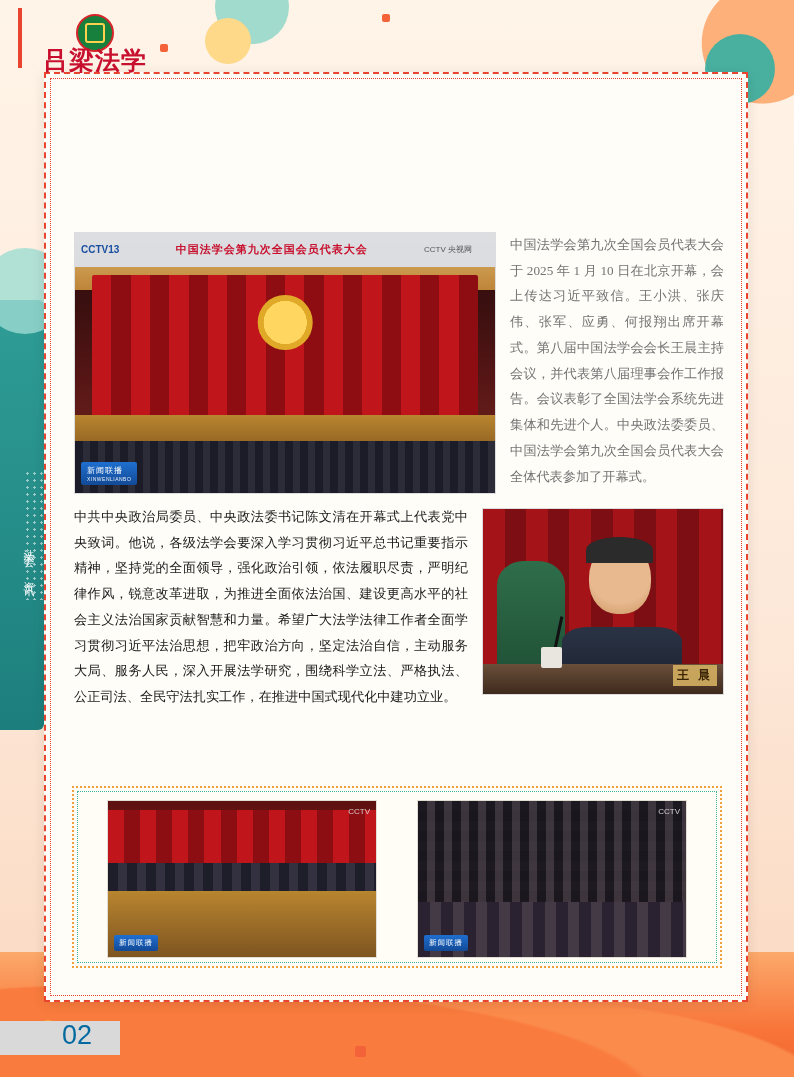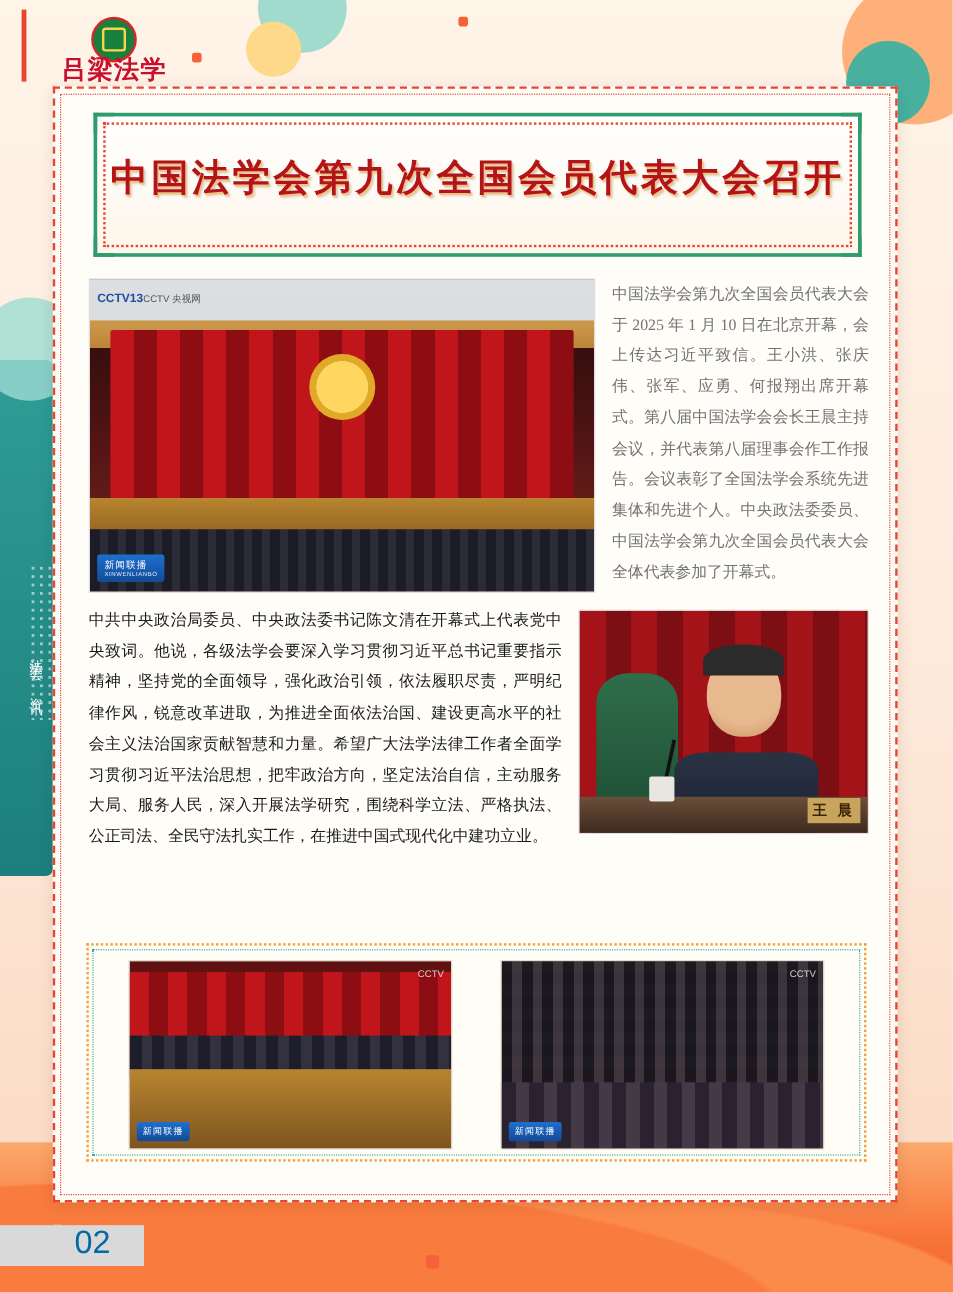"吕梁法学" .logo-text { font-size: 21px -> 25px }
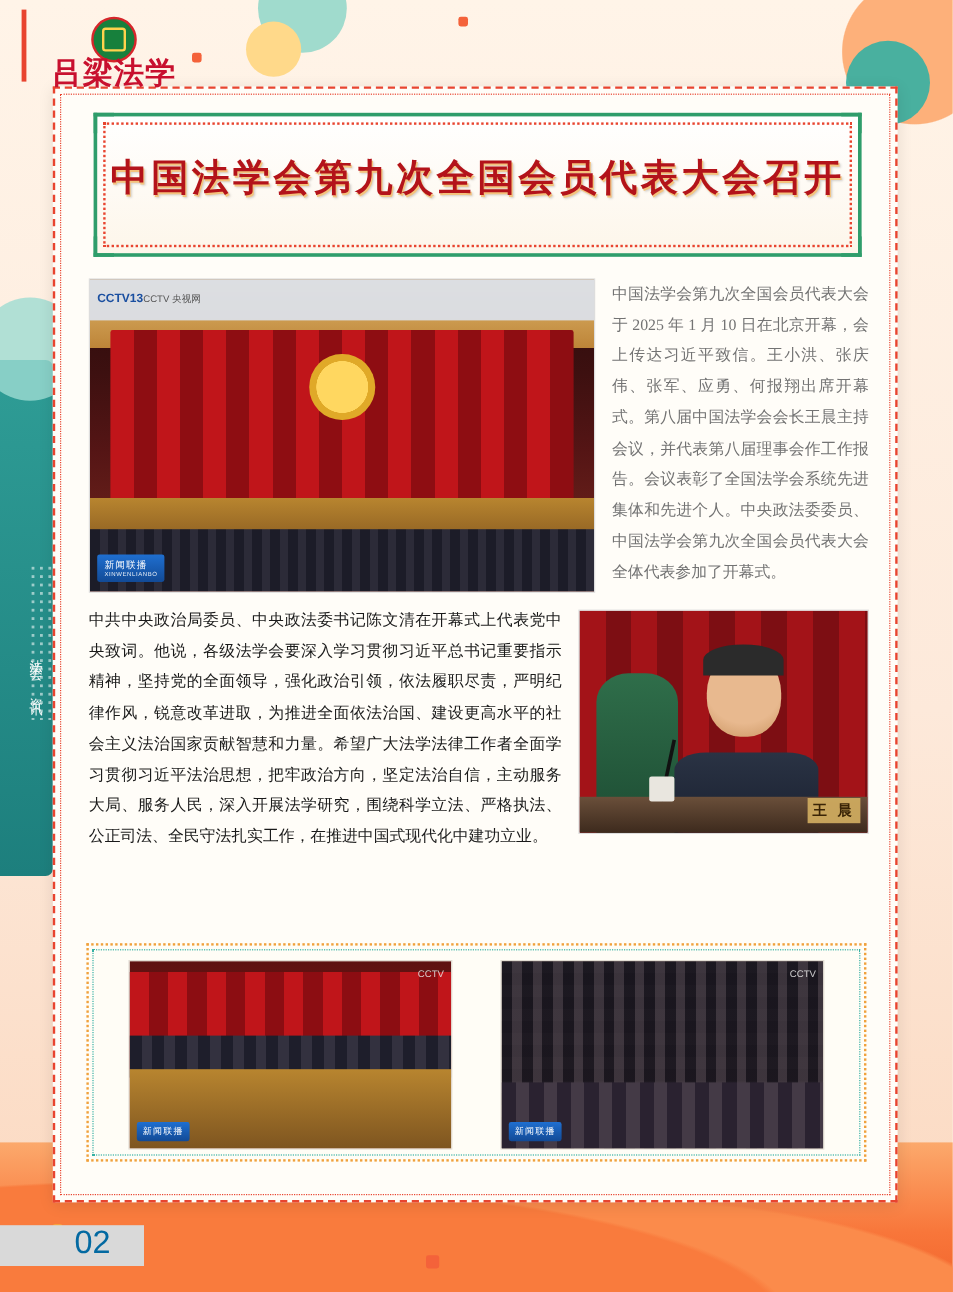"中国法学会第九次全国会员代表大会召开" div.title-banner { html: <div> <span></span> <span></span> <span></span> <span></span> <div>中国法学会第九次全国会员代表大会召开</div> </div> -> none }
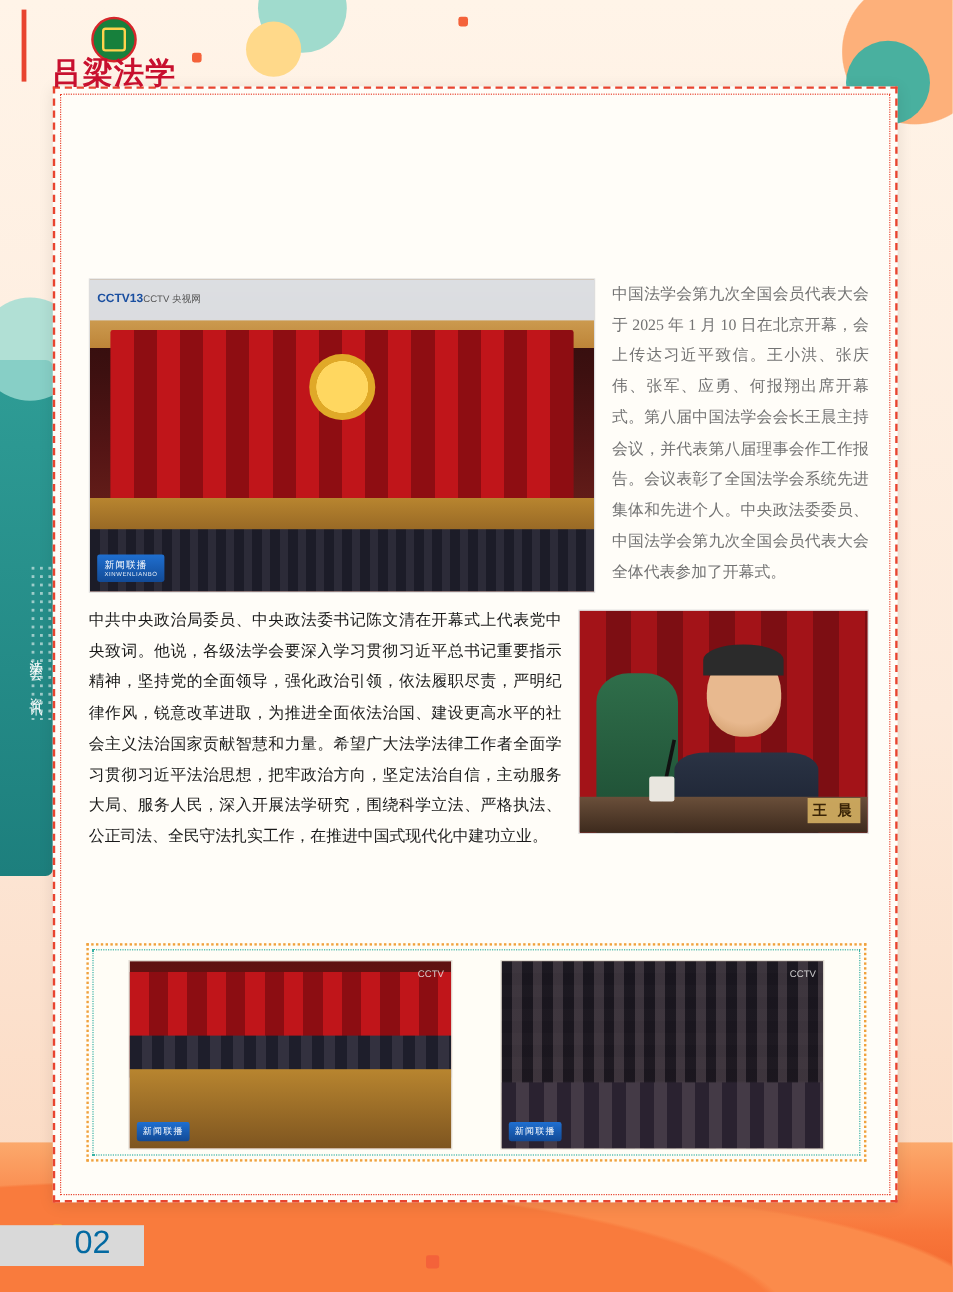"中国法学会第九次全国会员代表大会" span.hall-banner { html: none -> <span>中国法学会第九次全国会员代表大会</span> }
